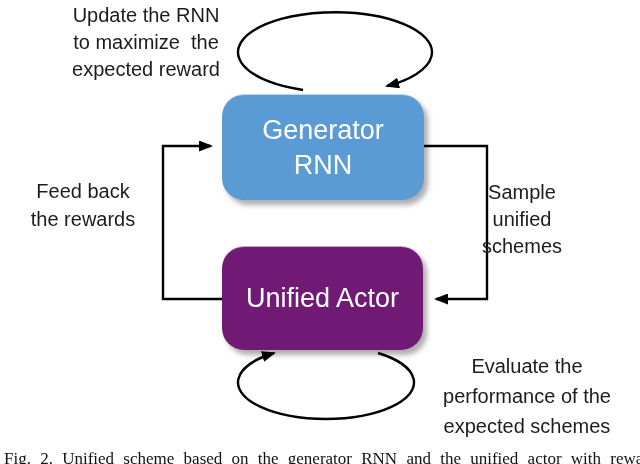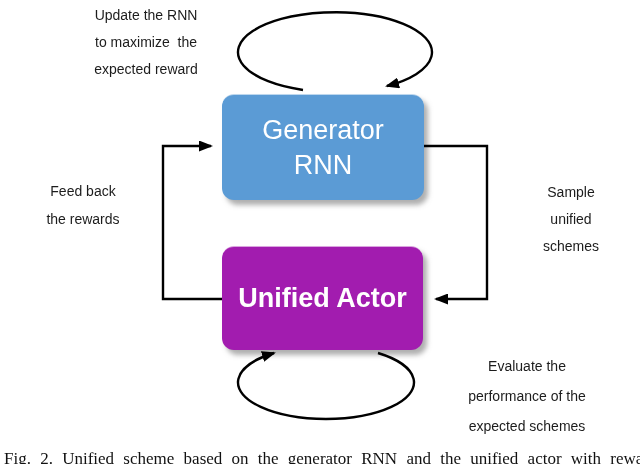"Update the RNN" .annot { font-size: 14px -> 20px }
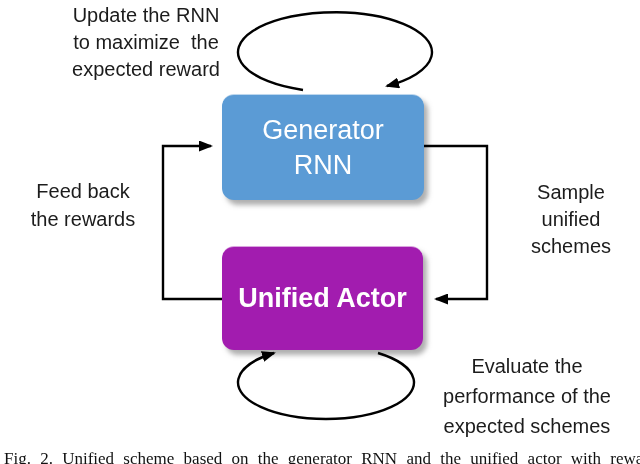"Generator" .box { border-radius: 12px -> 22px }
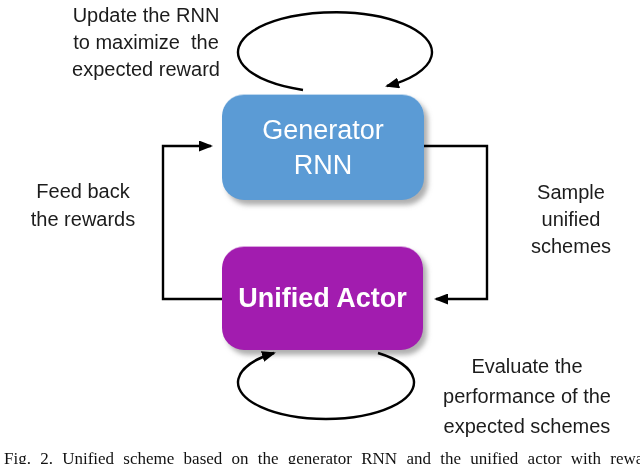"Sample" div.annot { left: 520px -> 471px }
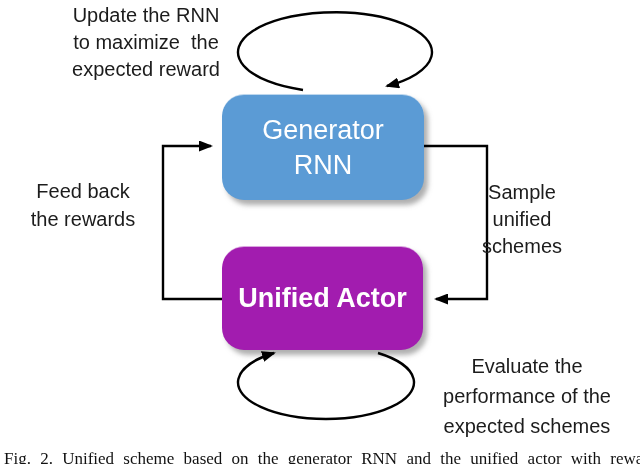"Unified Actor" div.box { background: #a21caf -> #701a75; font-weight: bold -> none }
